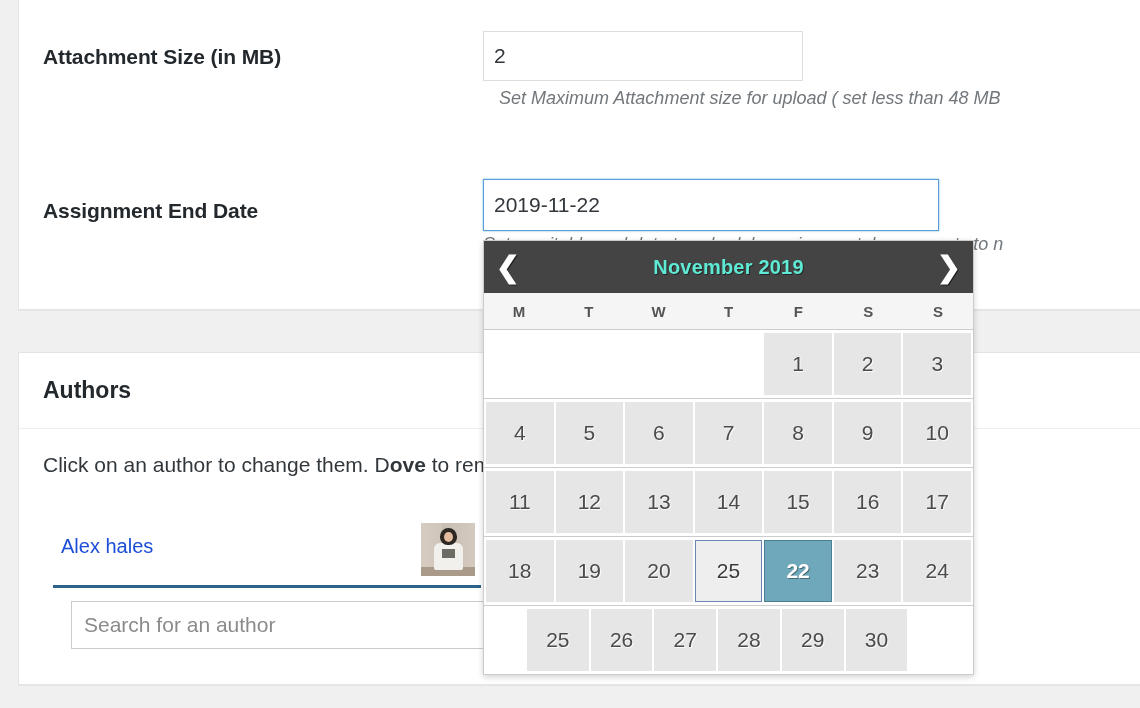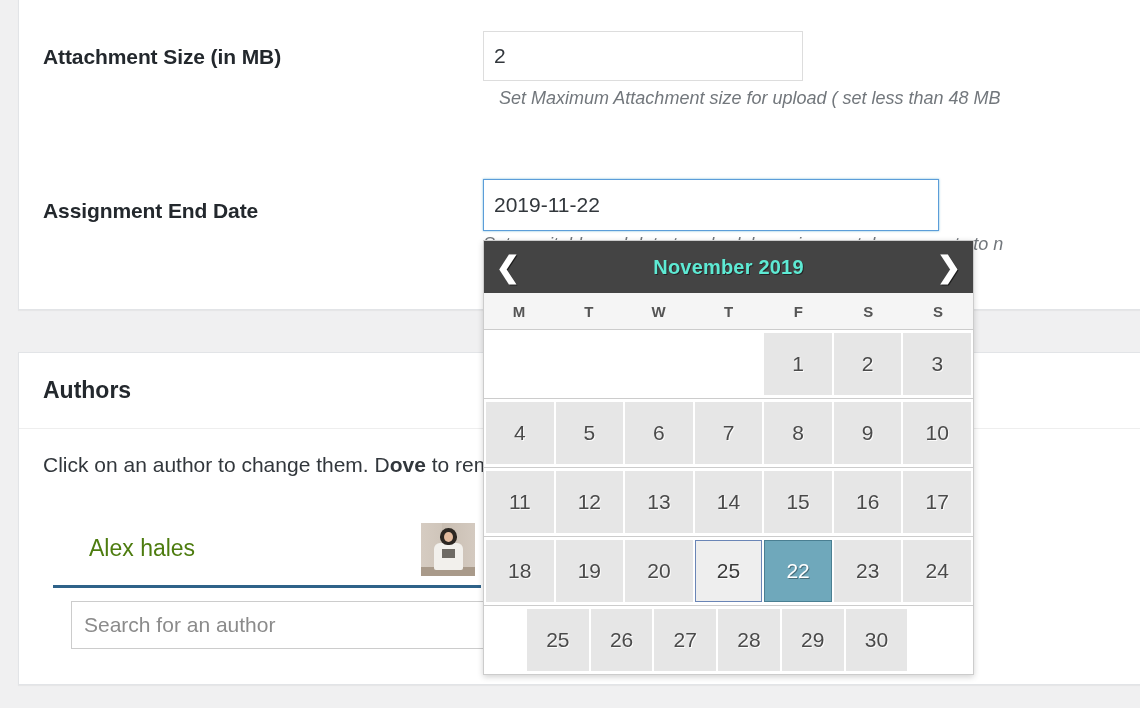"Alex hales" #author-name-link { color: #4d7c0f -> #1d4ed8; font-size: 23px -> 20px; left: 36px -> 8px }
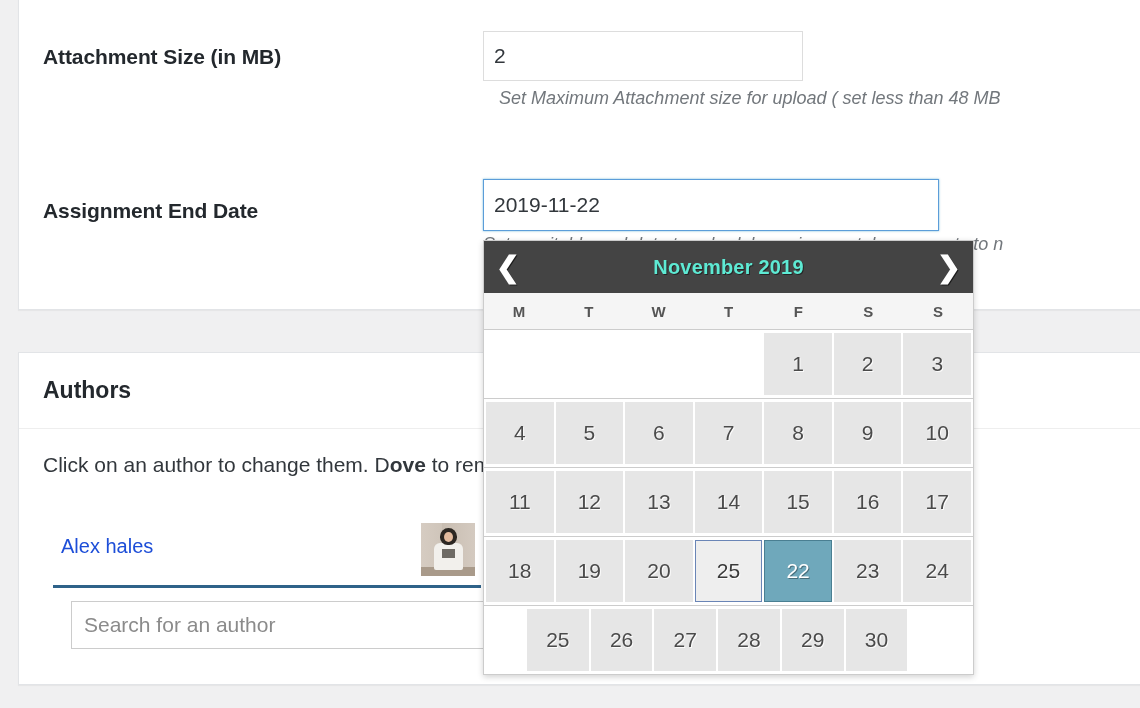"22" .dp-cell.selected { font-weight: normal -> bold }
